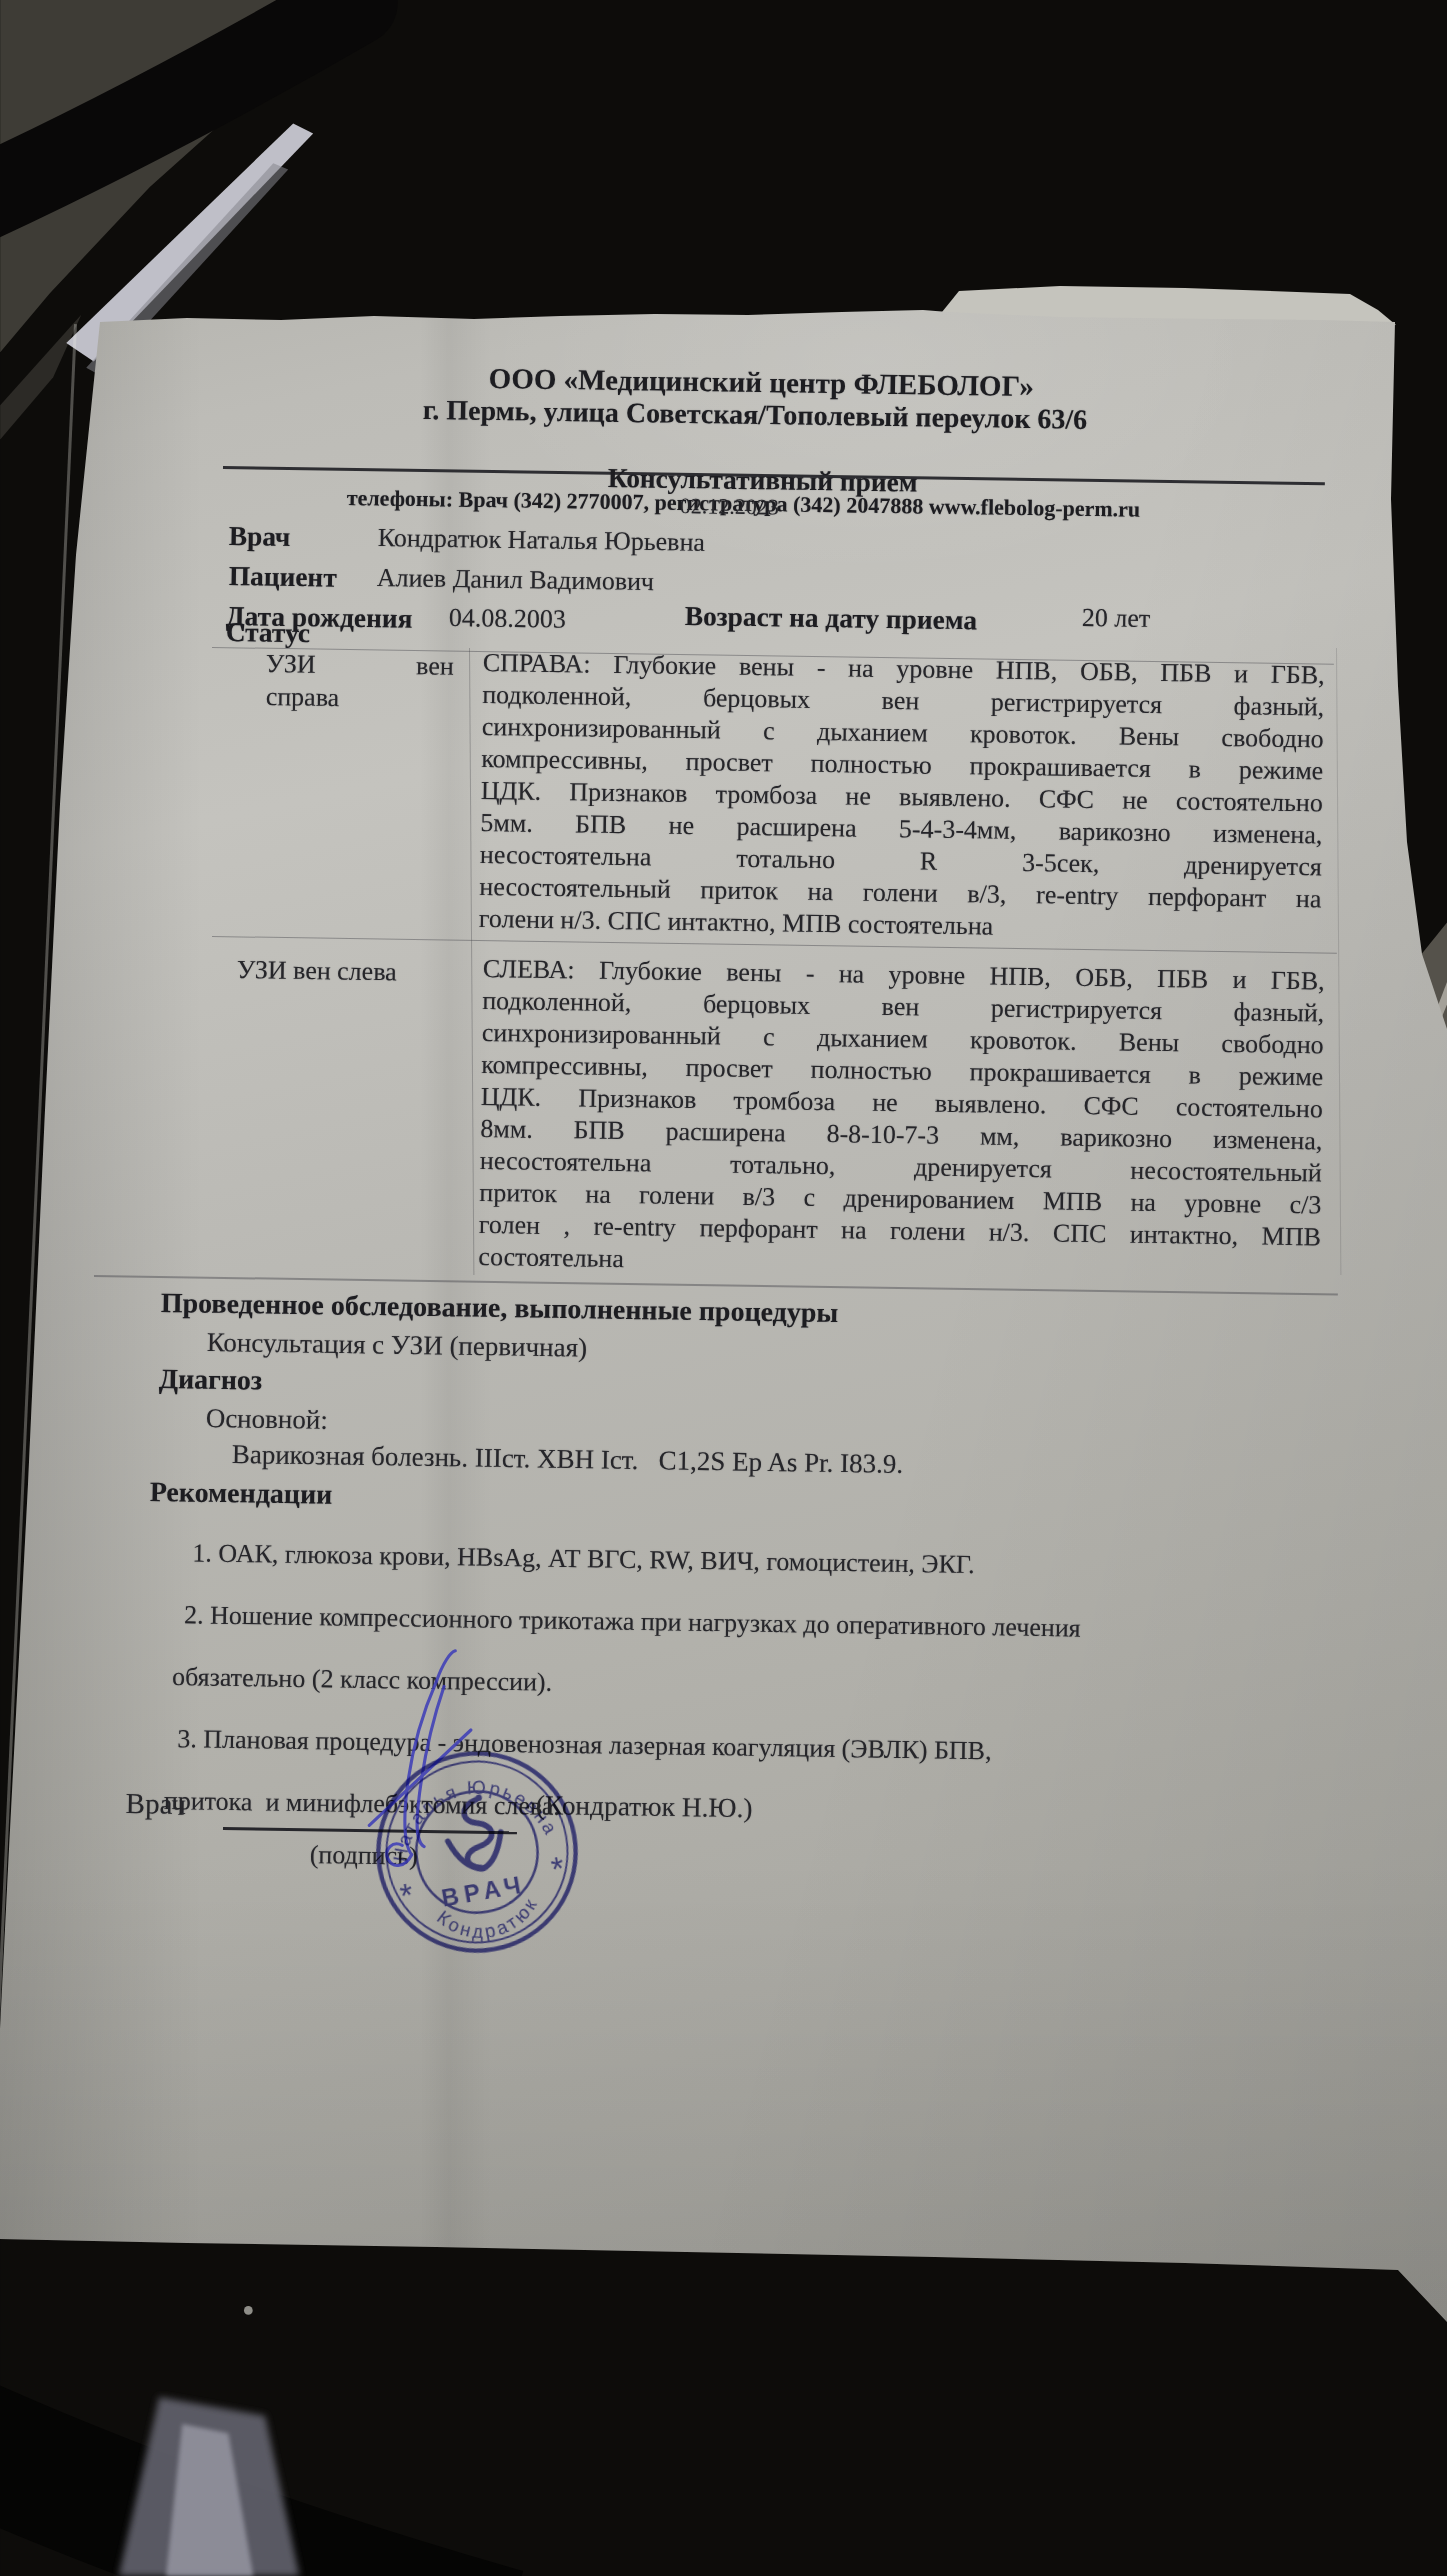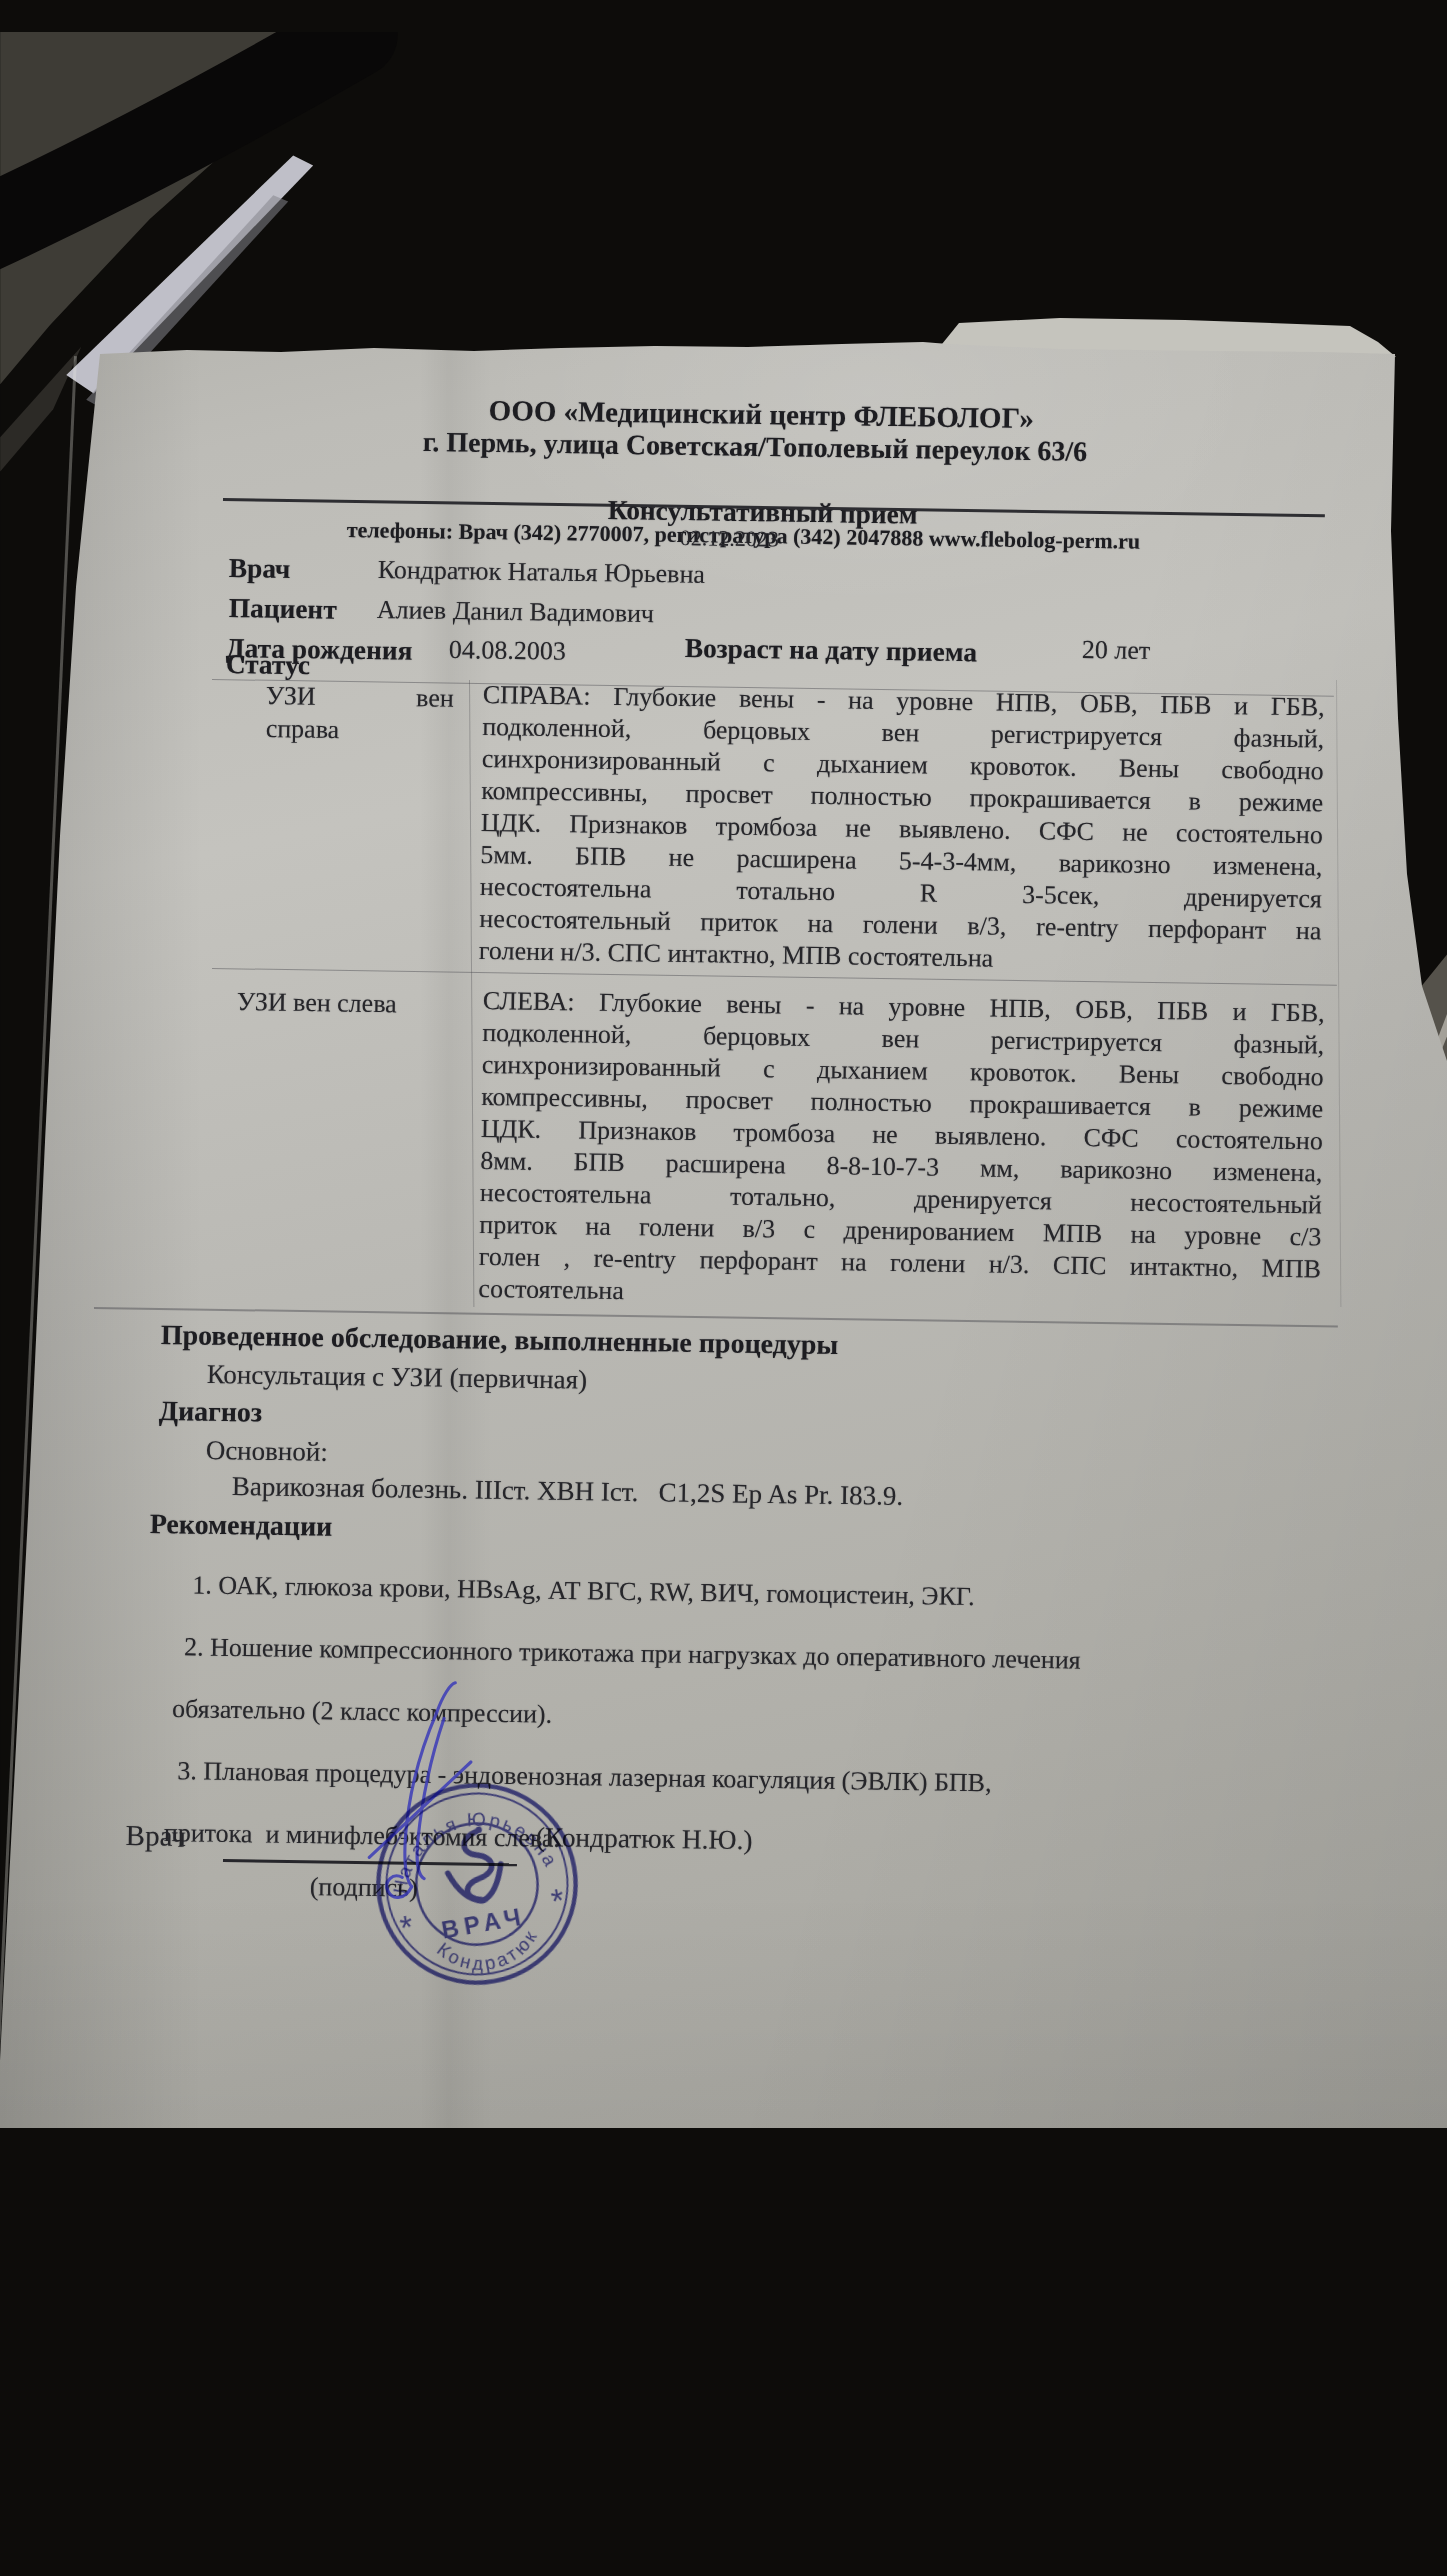"ООО «Медицинский центр ФЛЕБОЛОГ»" .page { height: 2096px -> 2576px; margin-top: 32px -> none }
